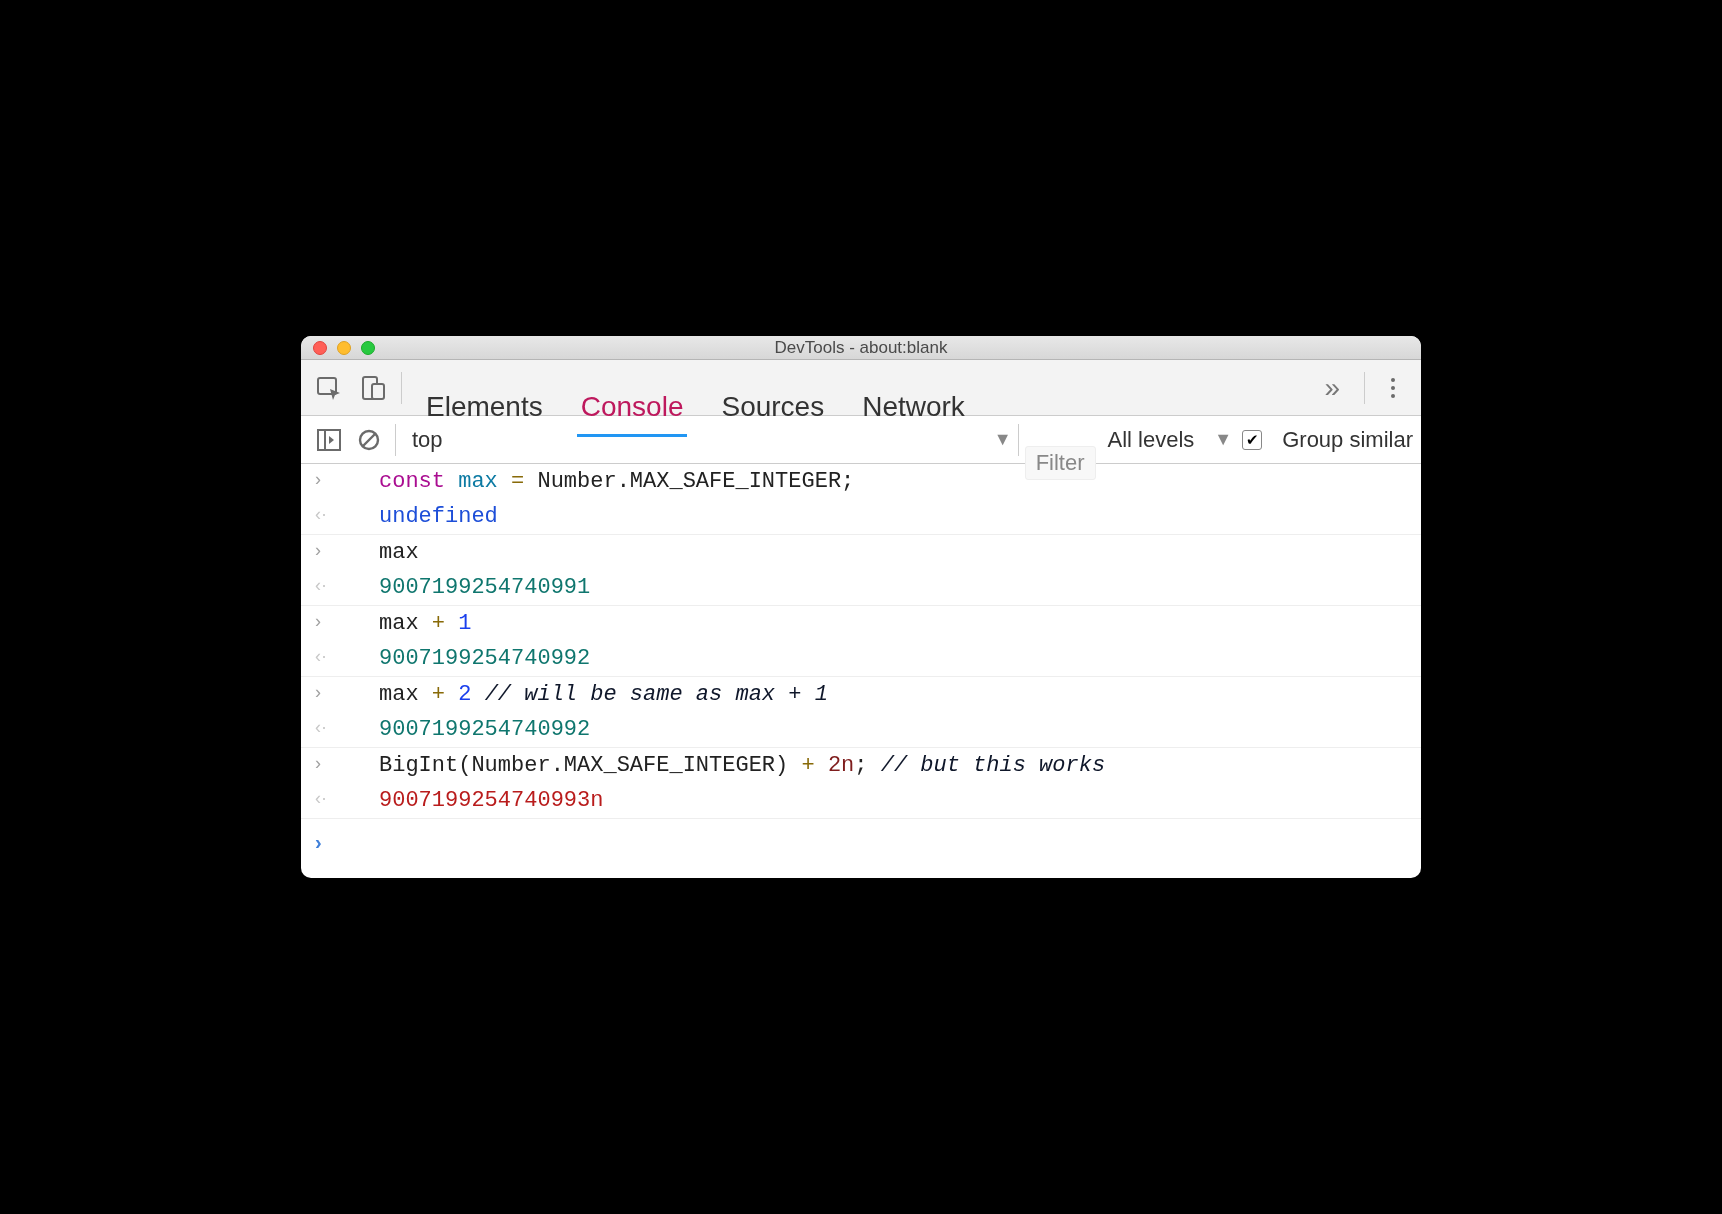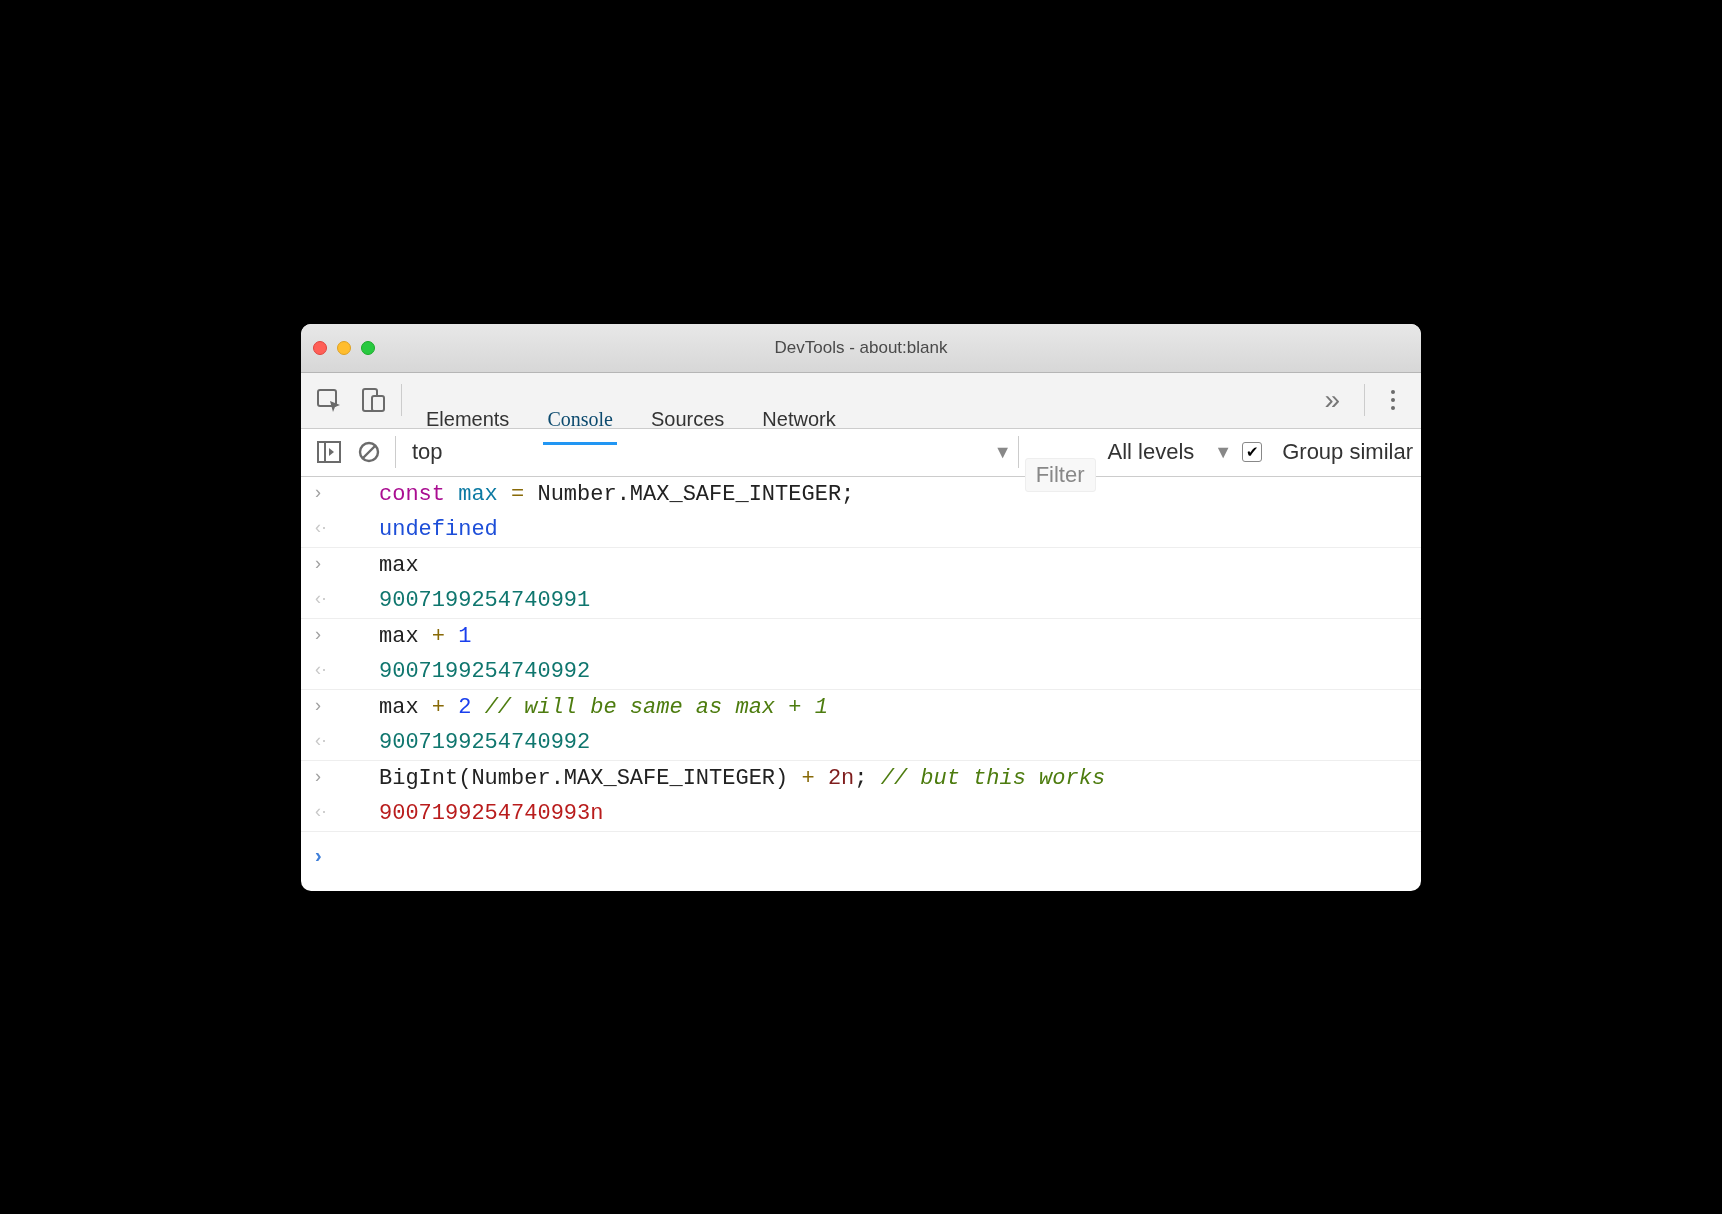"DevTools - about:blank" .titlebar { height: 49px -> 24px }
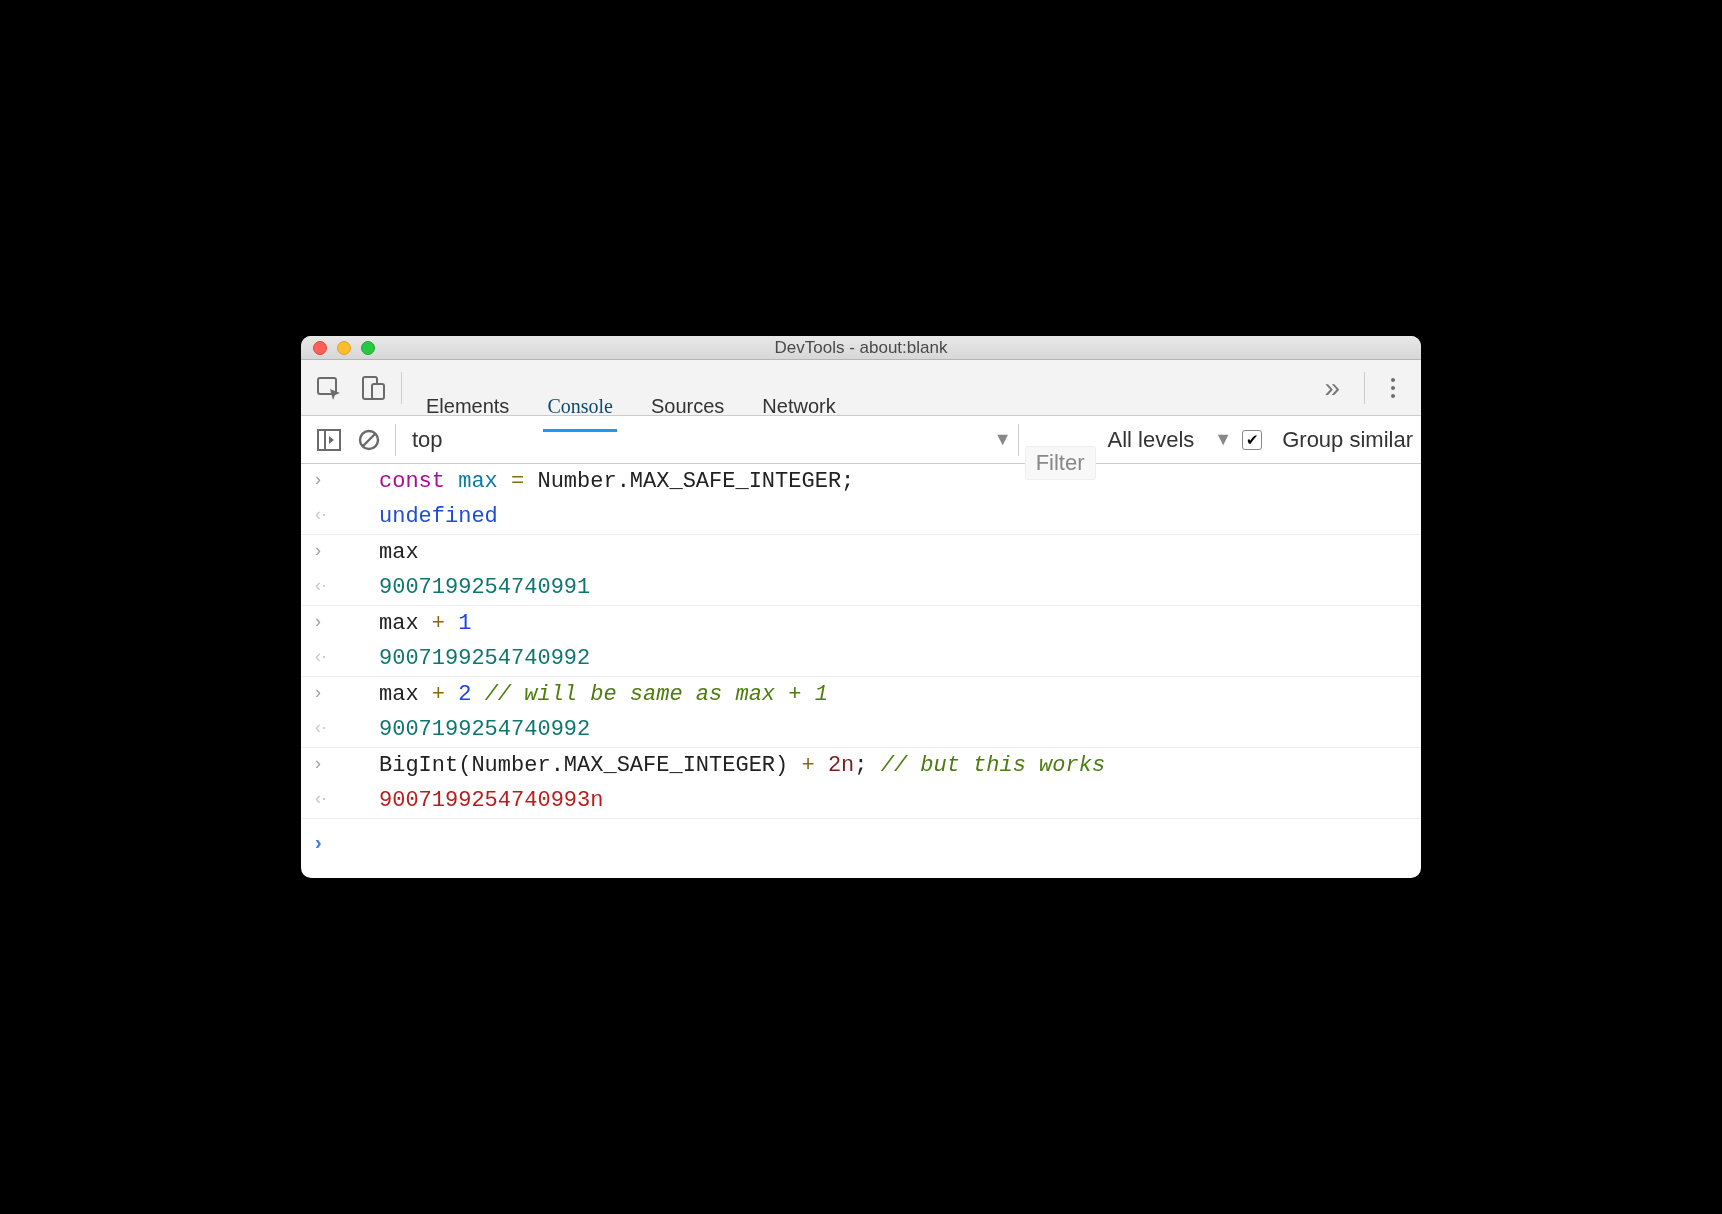"Elements" .tab { font-size: 20px -> 28px }
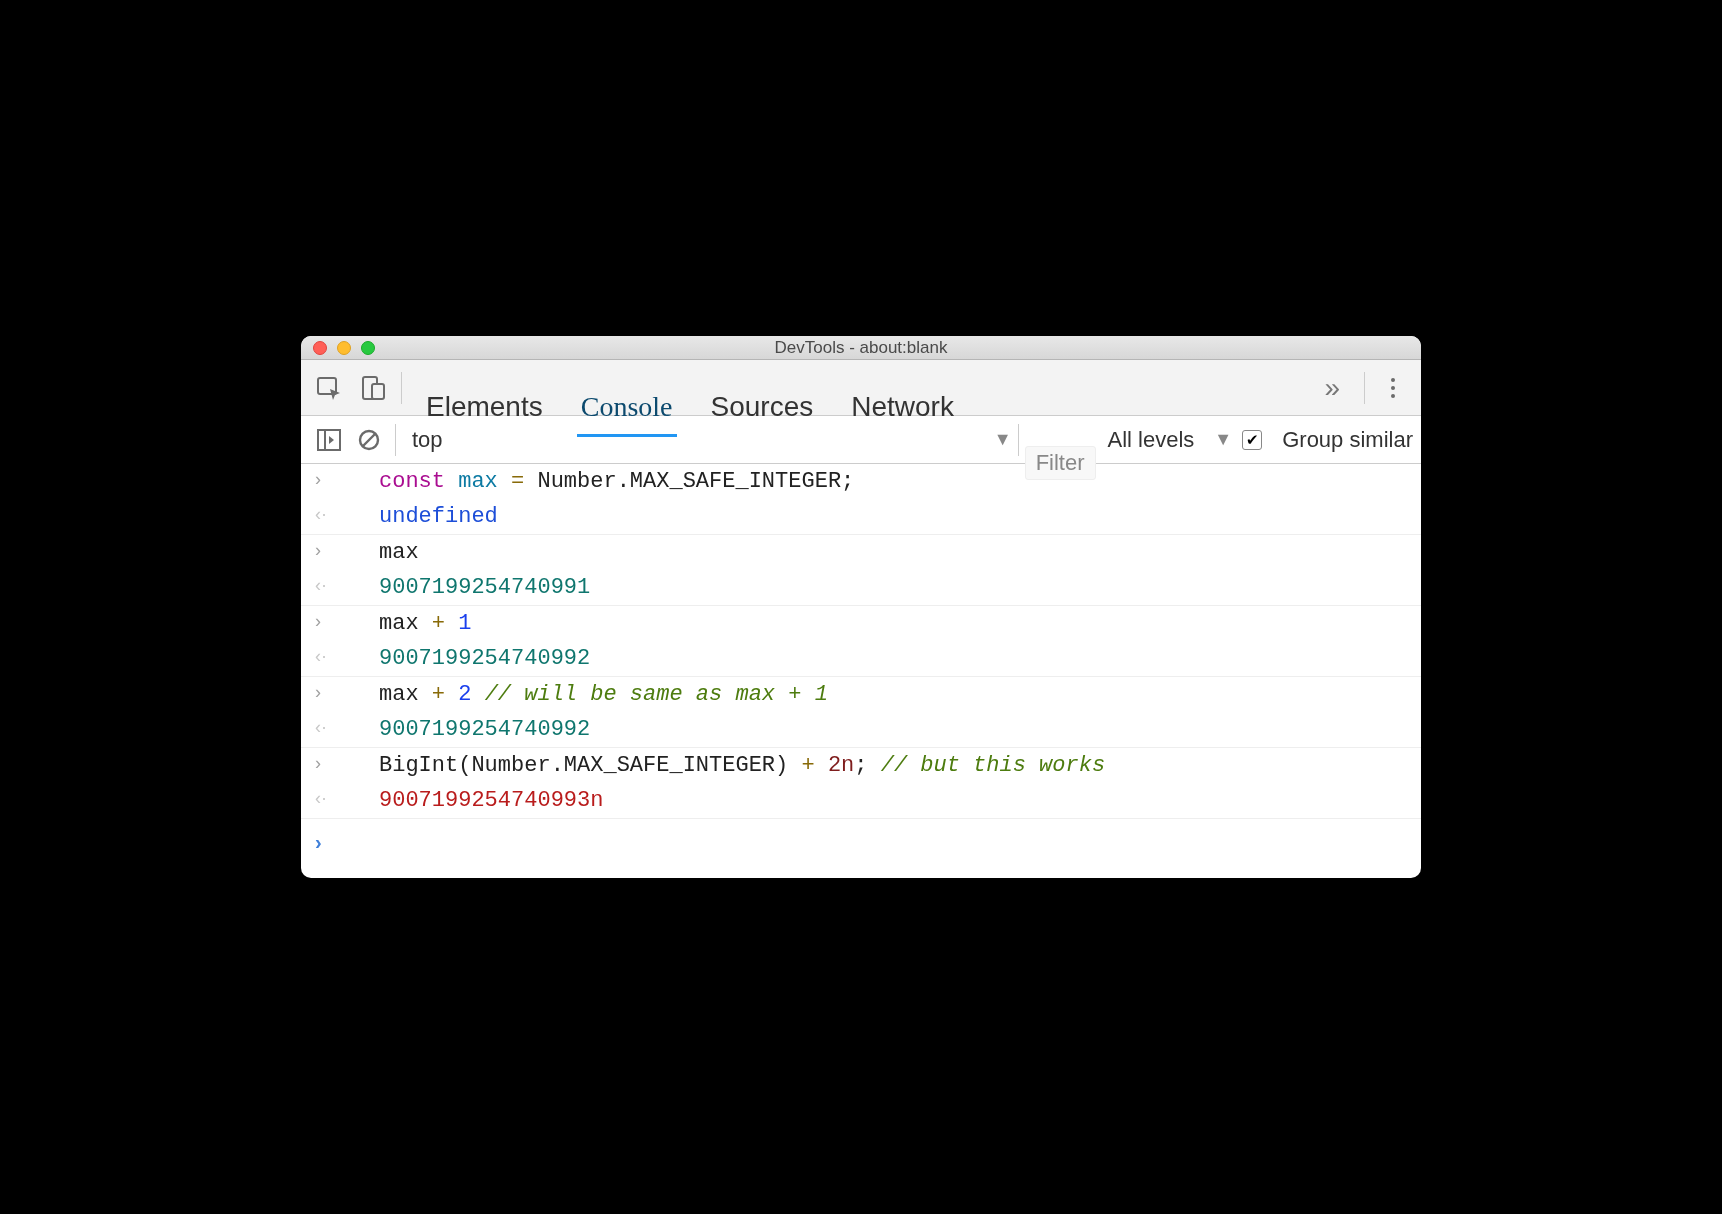"Console" .tab.active { color: #0c4a6e -> #be185d; font-family: Liberation Serif, serif -> none }
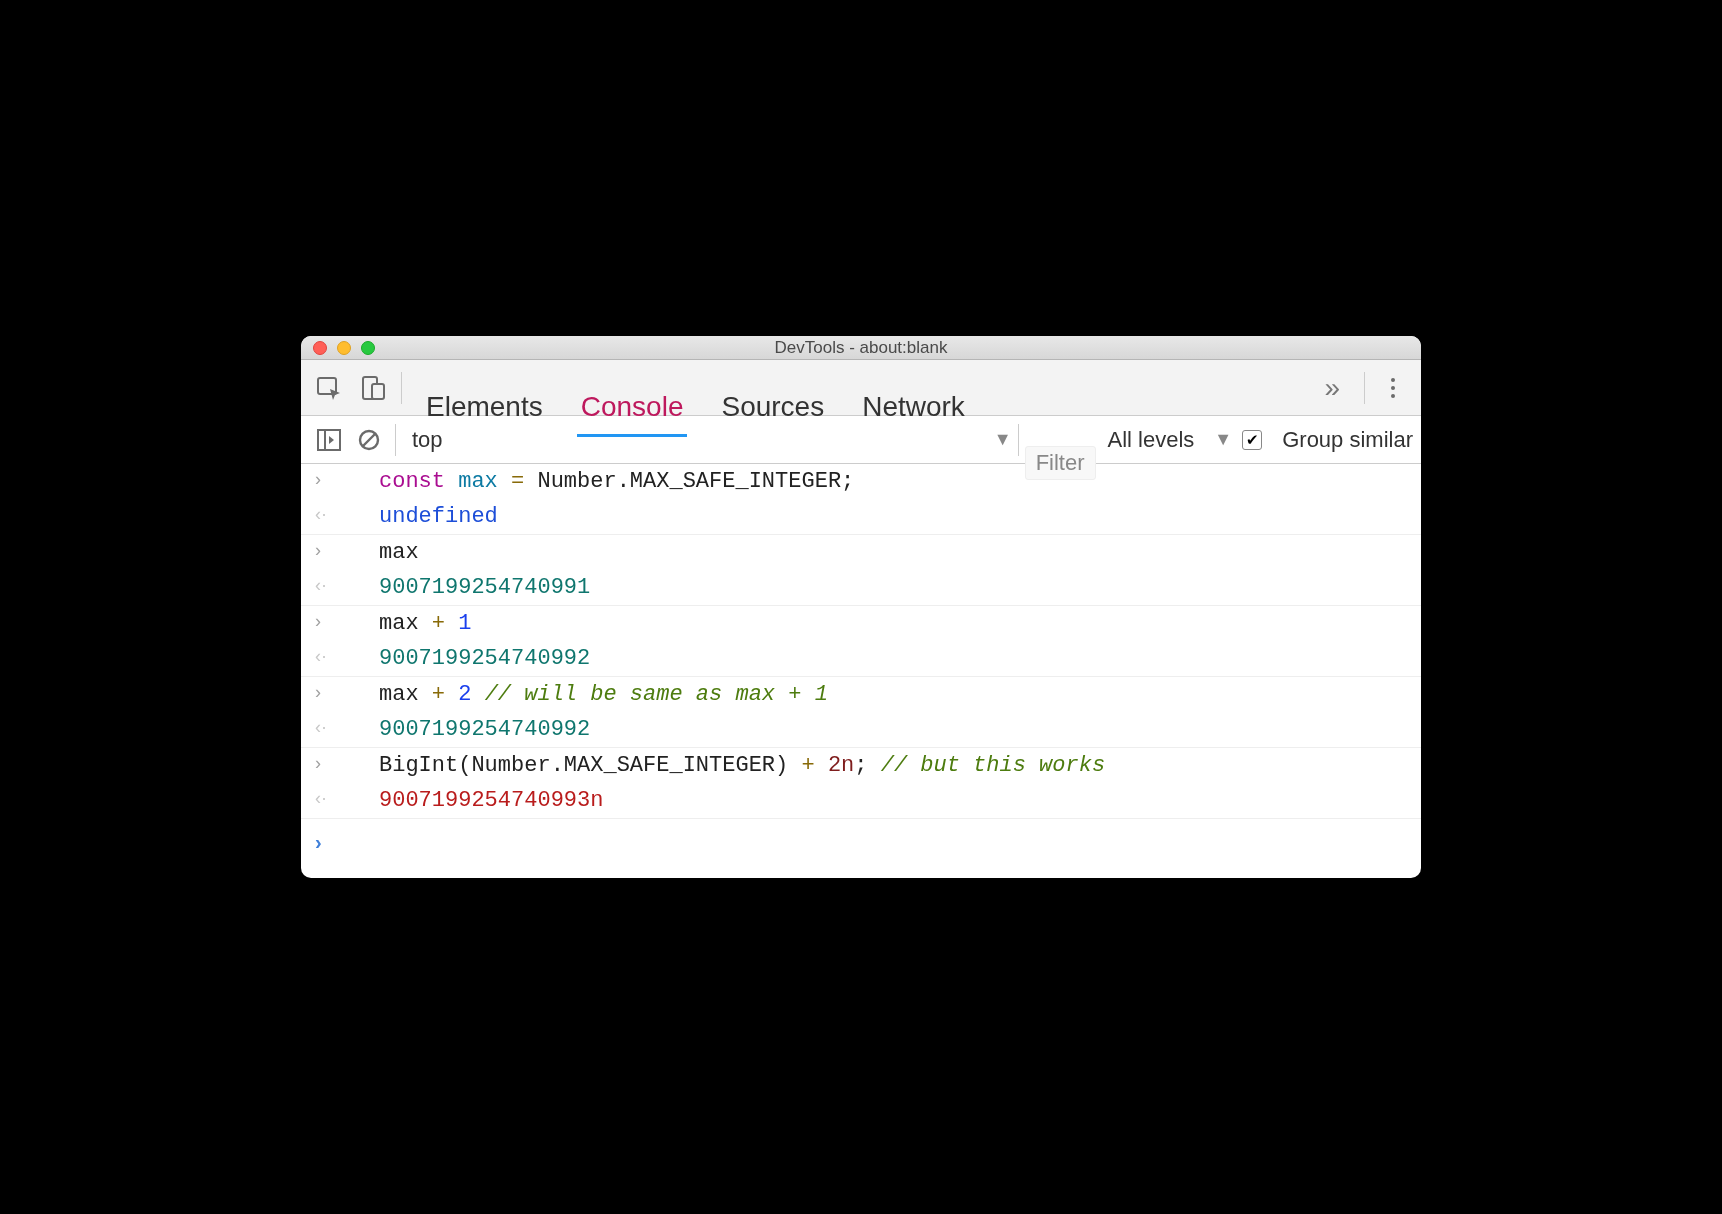"// will be same as" .comment { color: #4d7c0f -> #0f172a }
